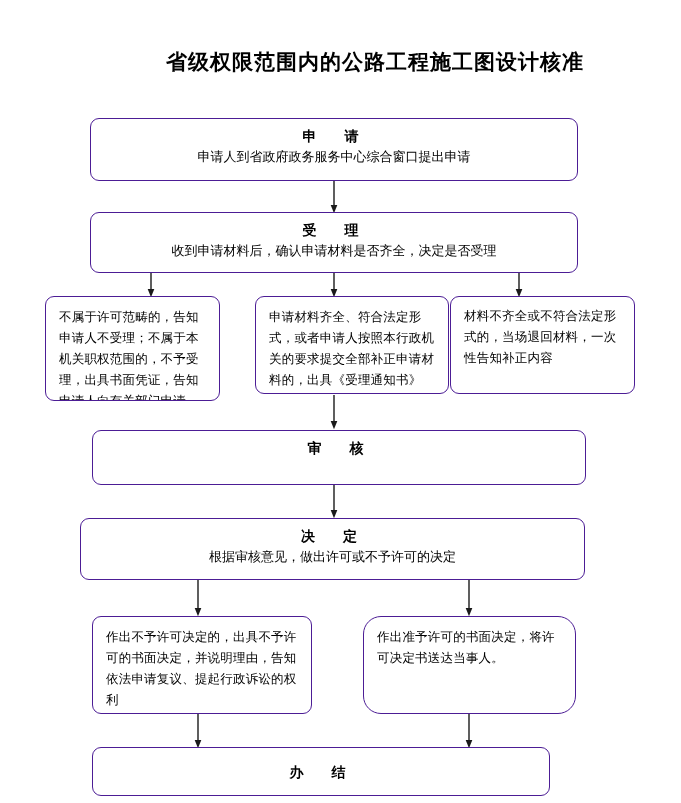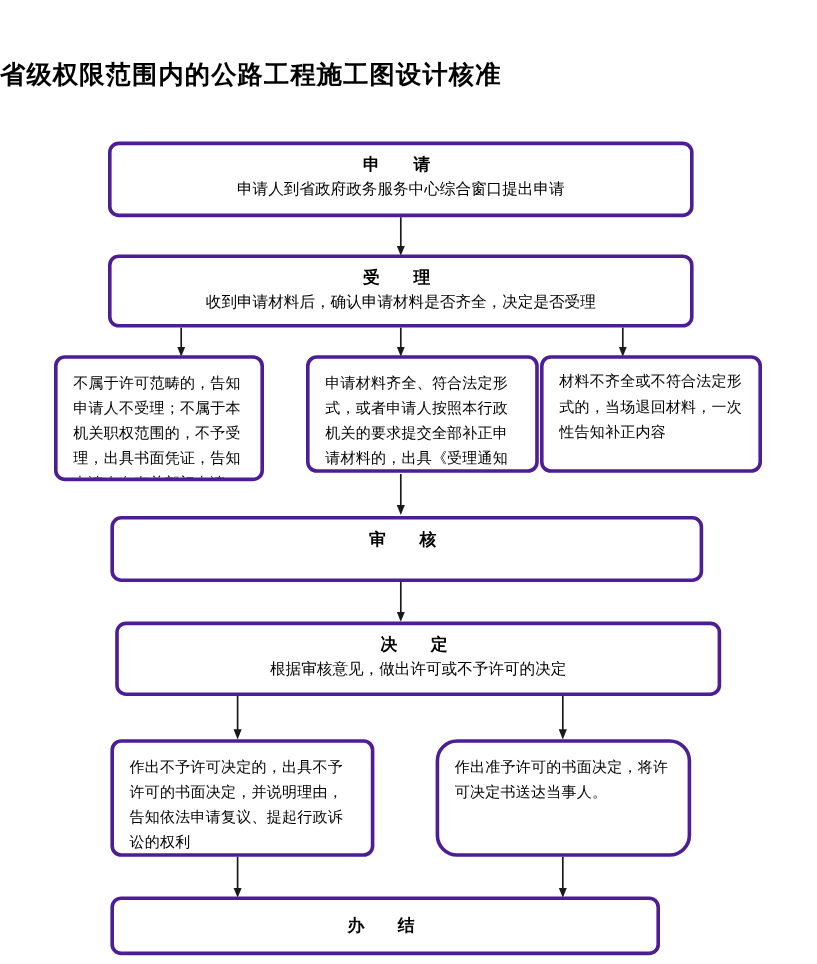"省级权限范围内的公路工程施工图设计核准" .title { text-align: left -> right }
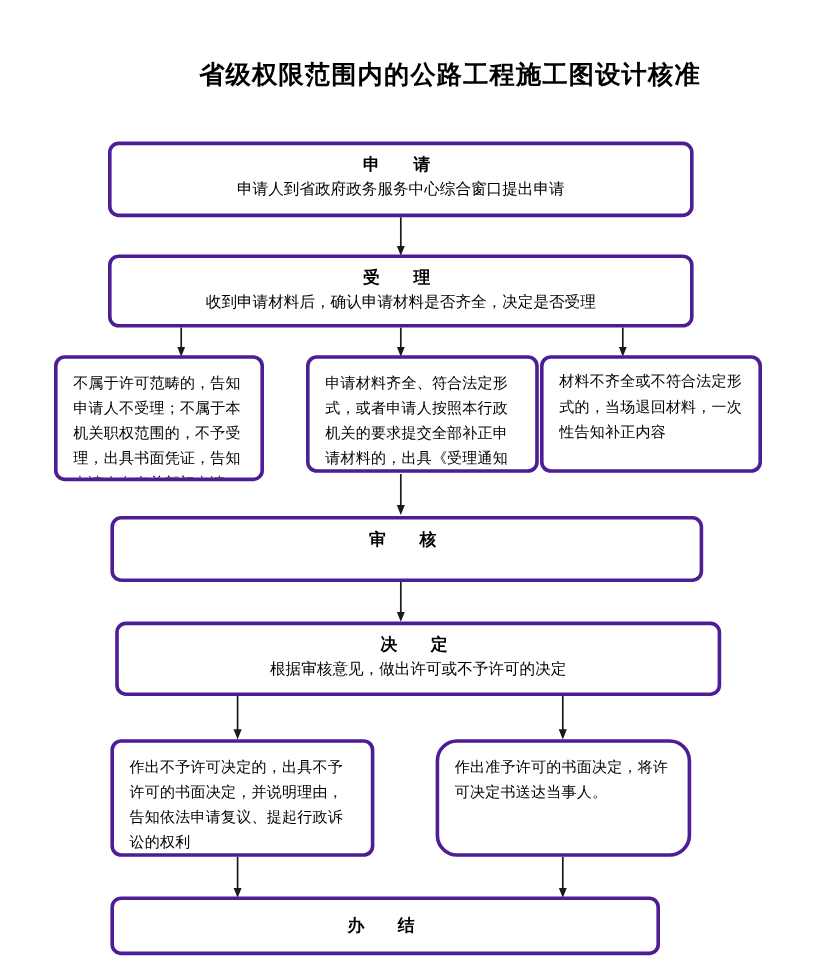"申 请" .node { border: 3px solid #4c1d95 -> 1px solid #4c1d95 }
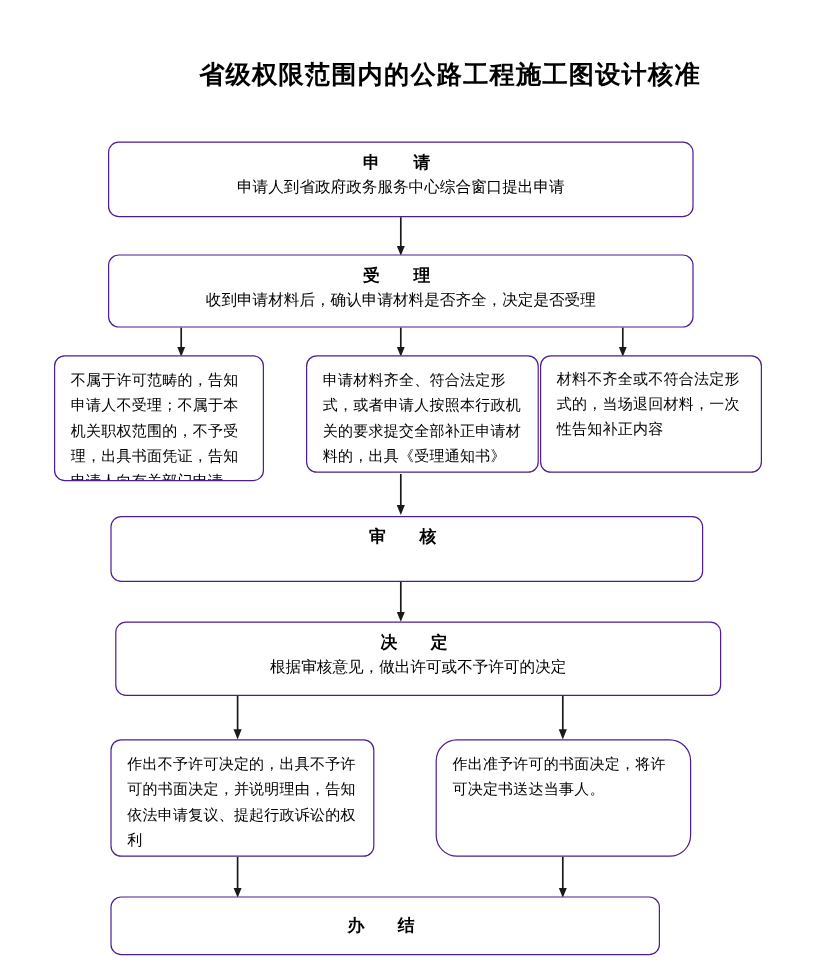"决 定" div.node { margin-left: 16px -> none }
